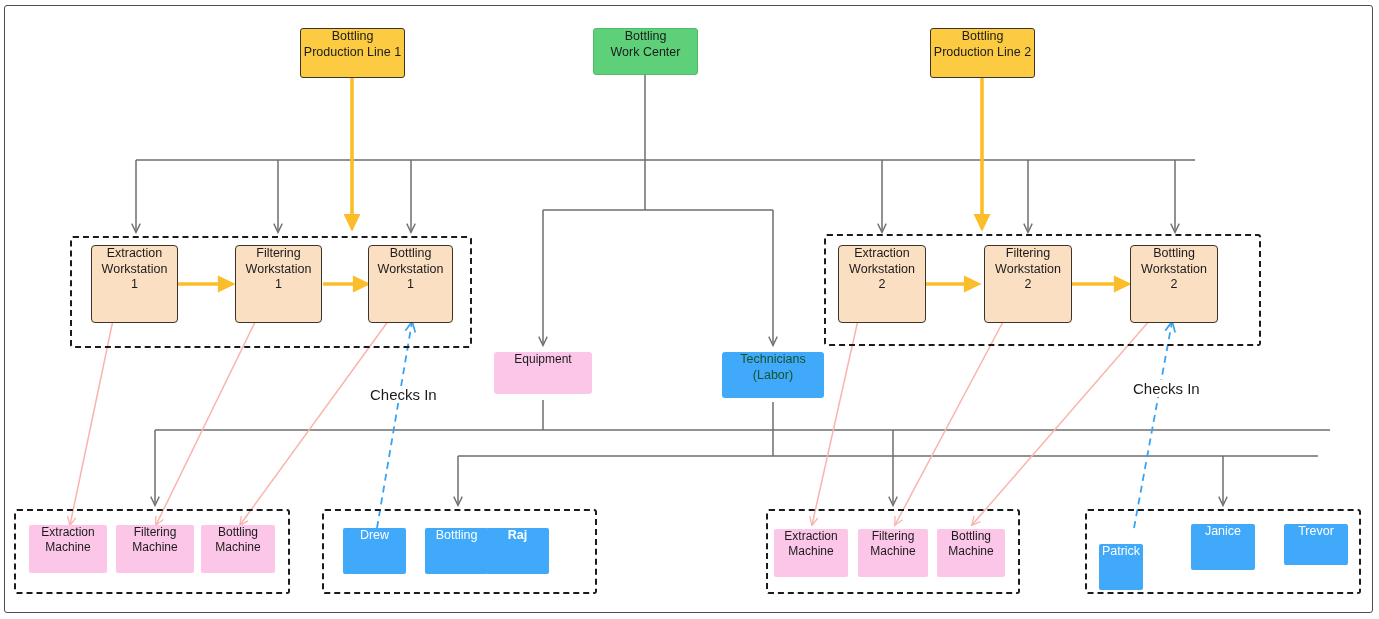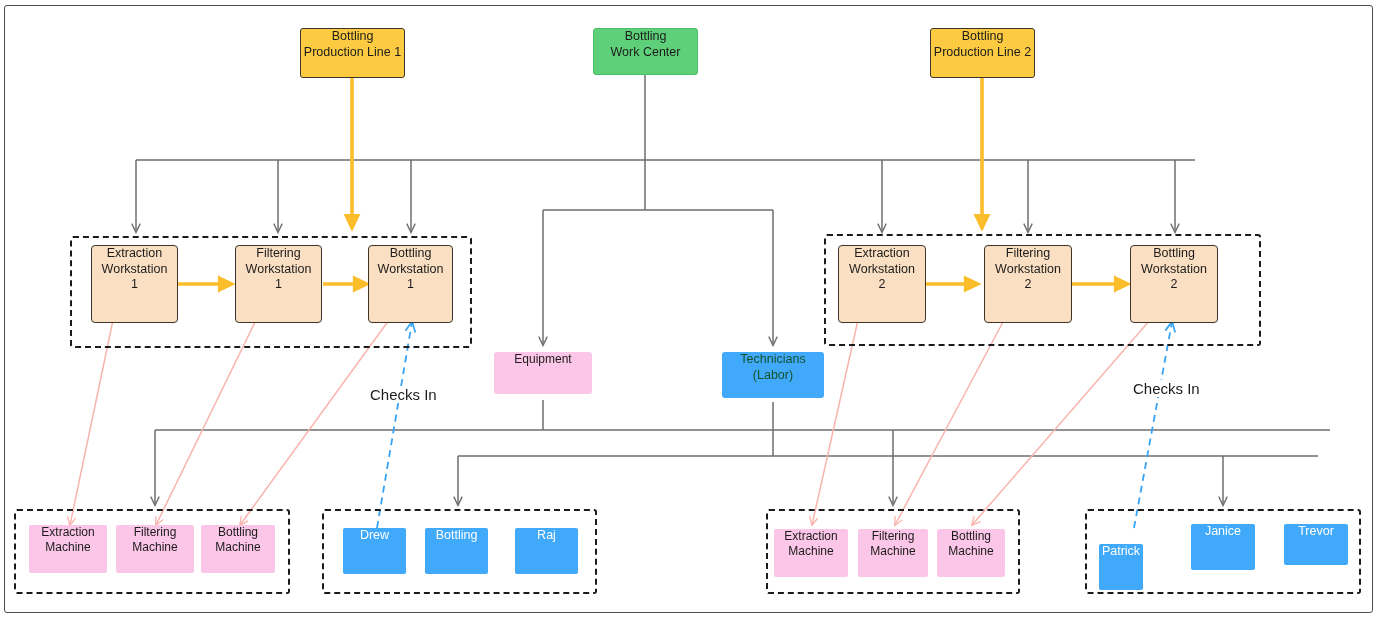"Raj" div.node { font-weight: none -> bold; left: 515px -> 486px }
